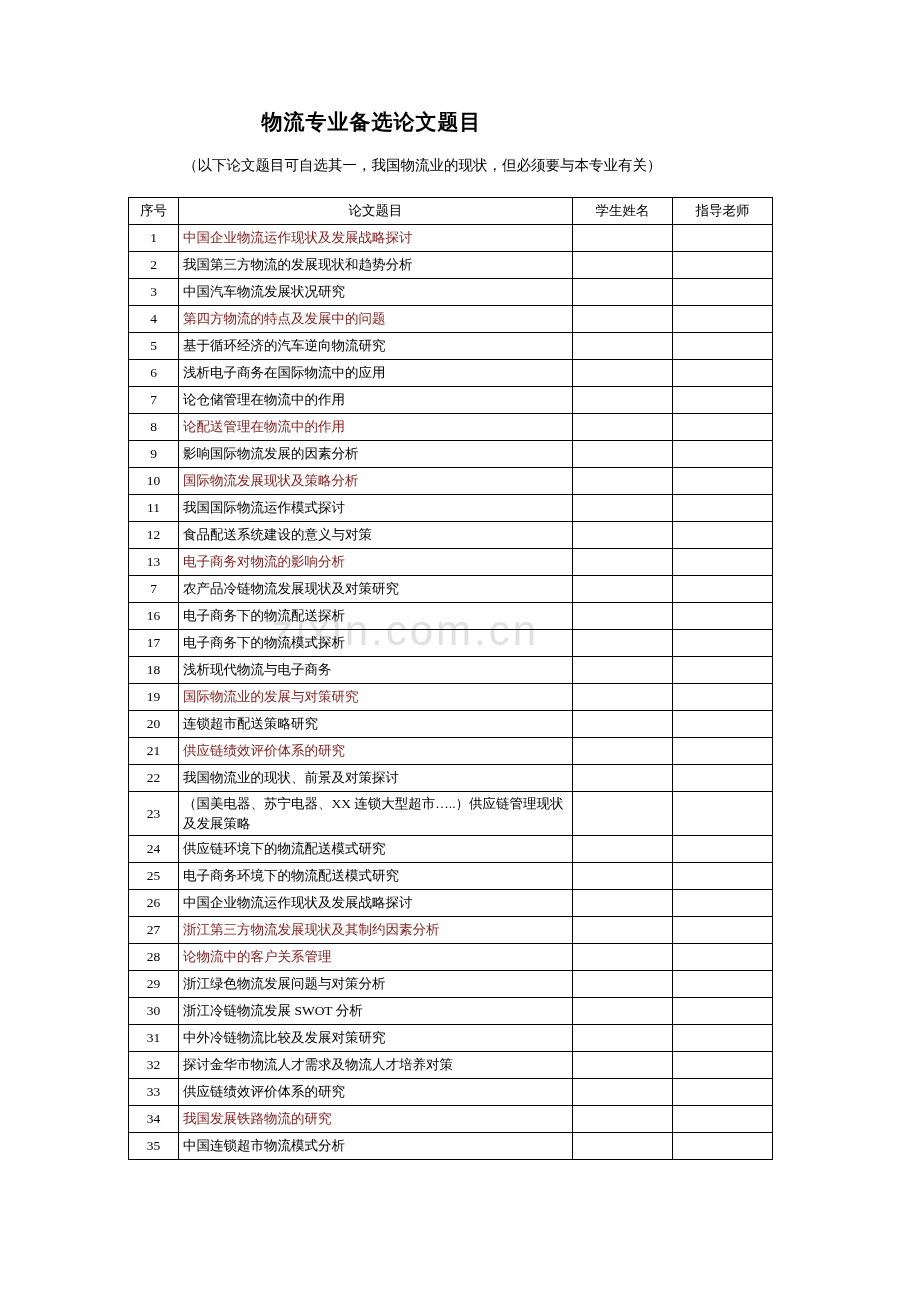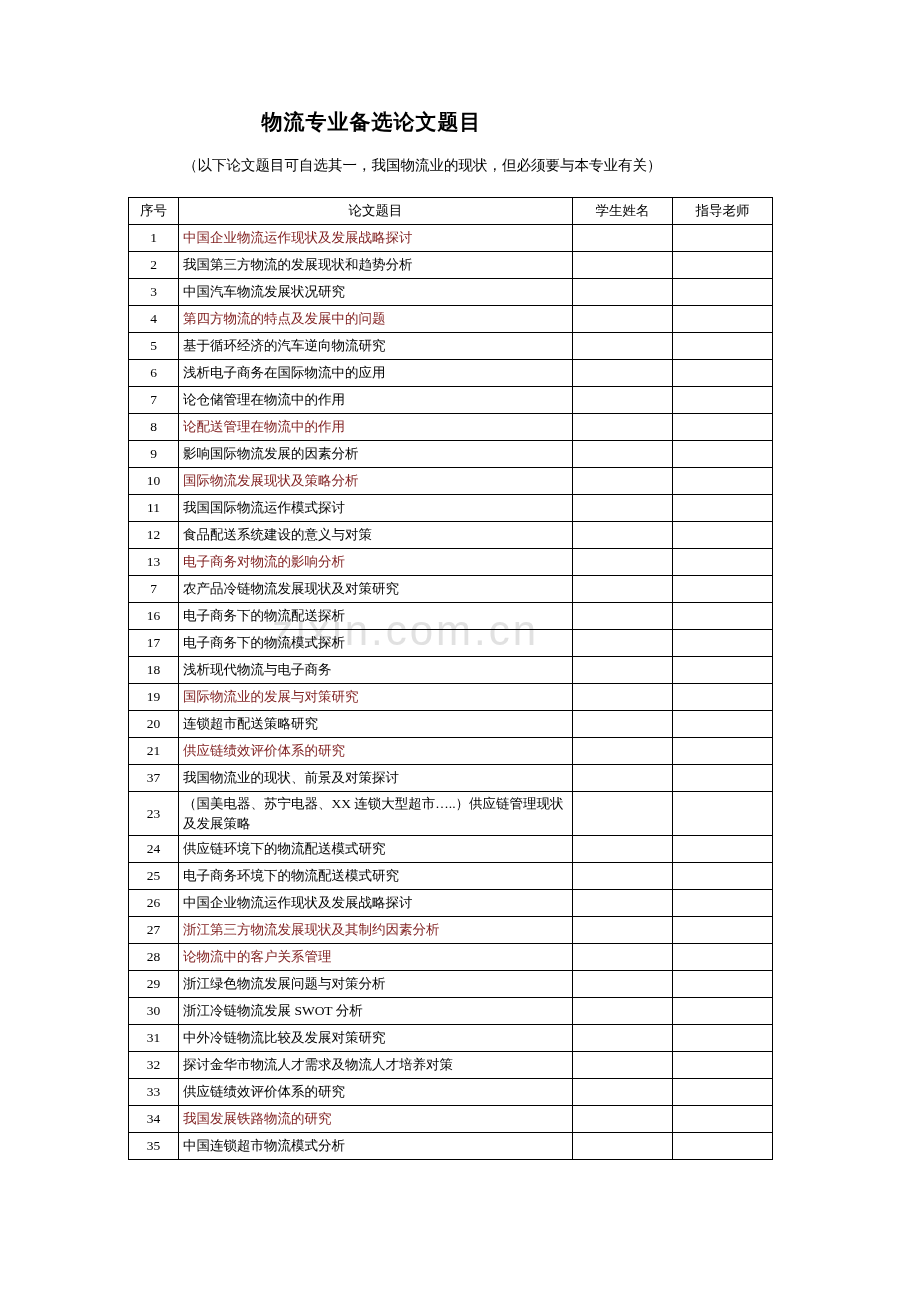"37" td.cell-no { text: 37 -> 22 }
